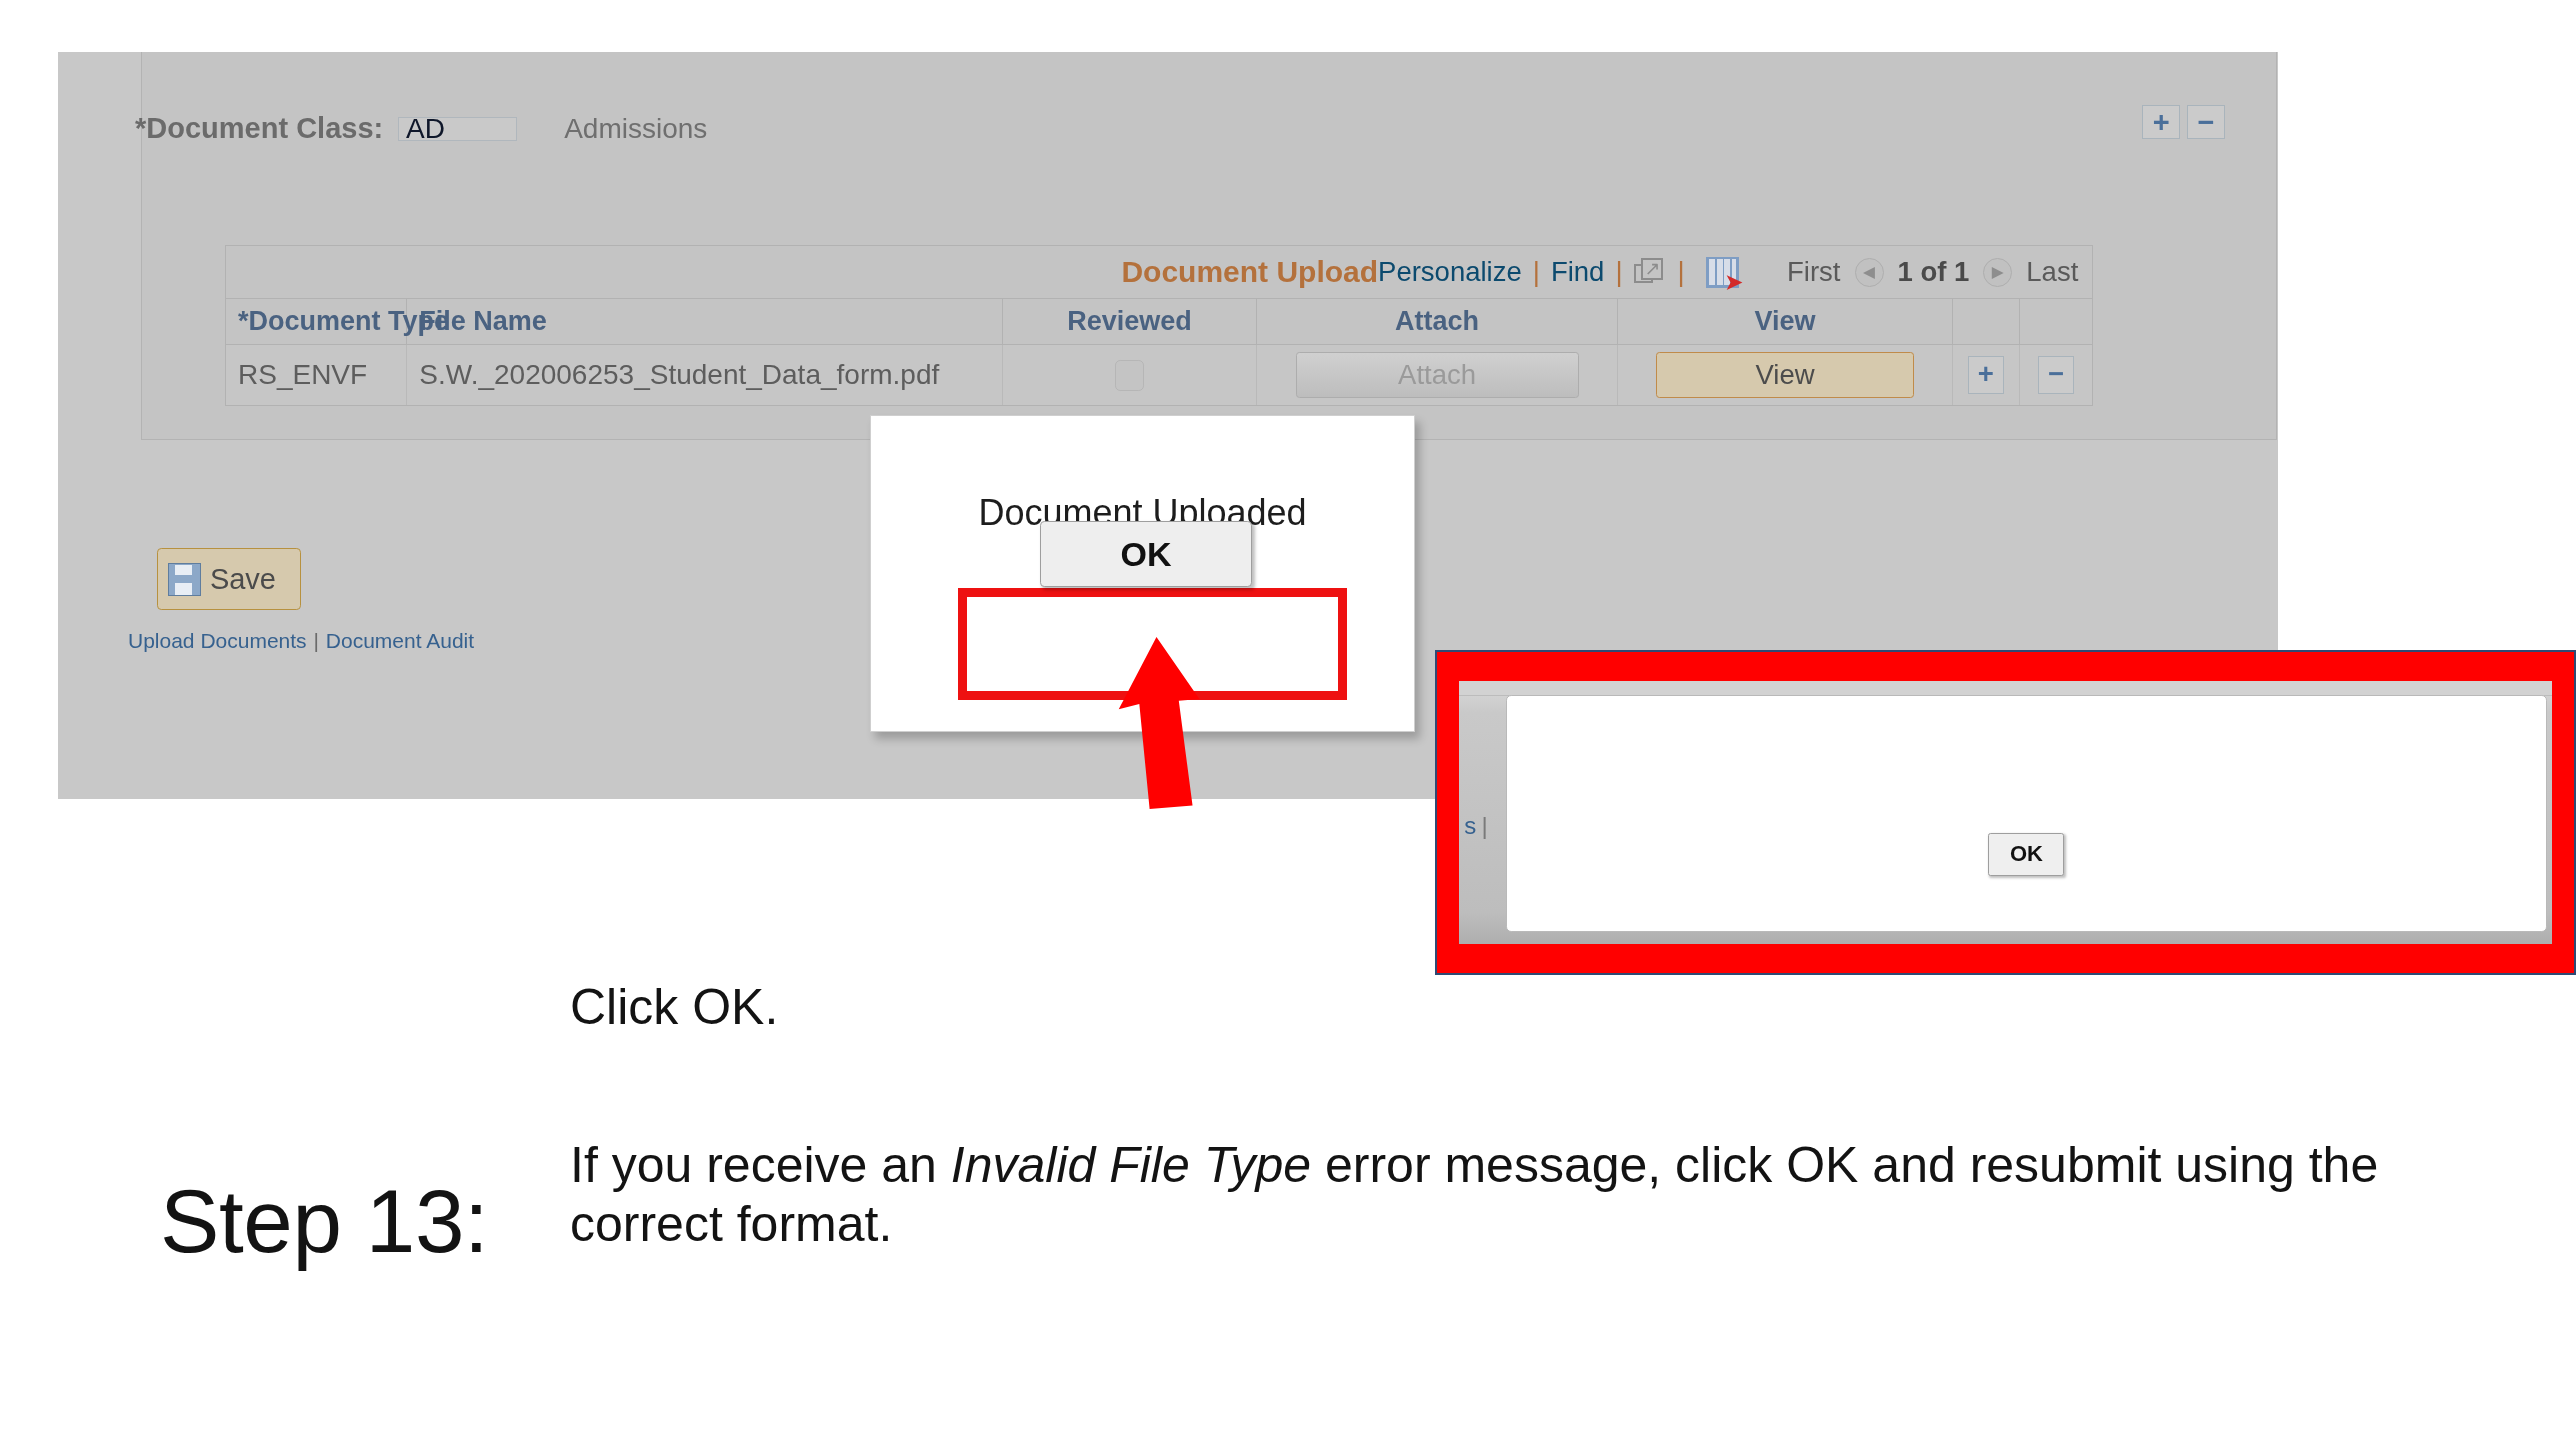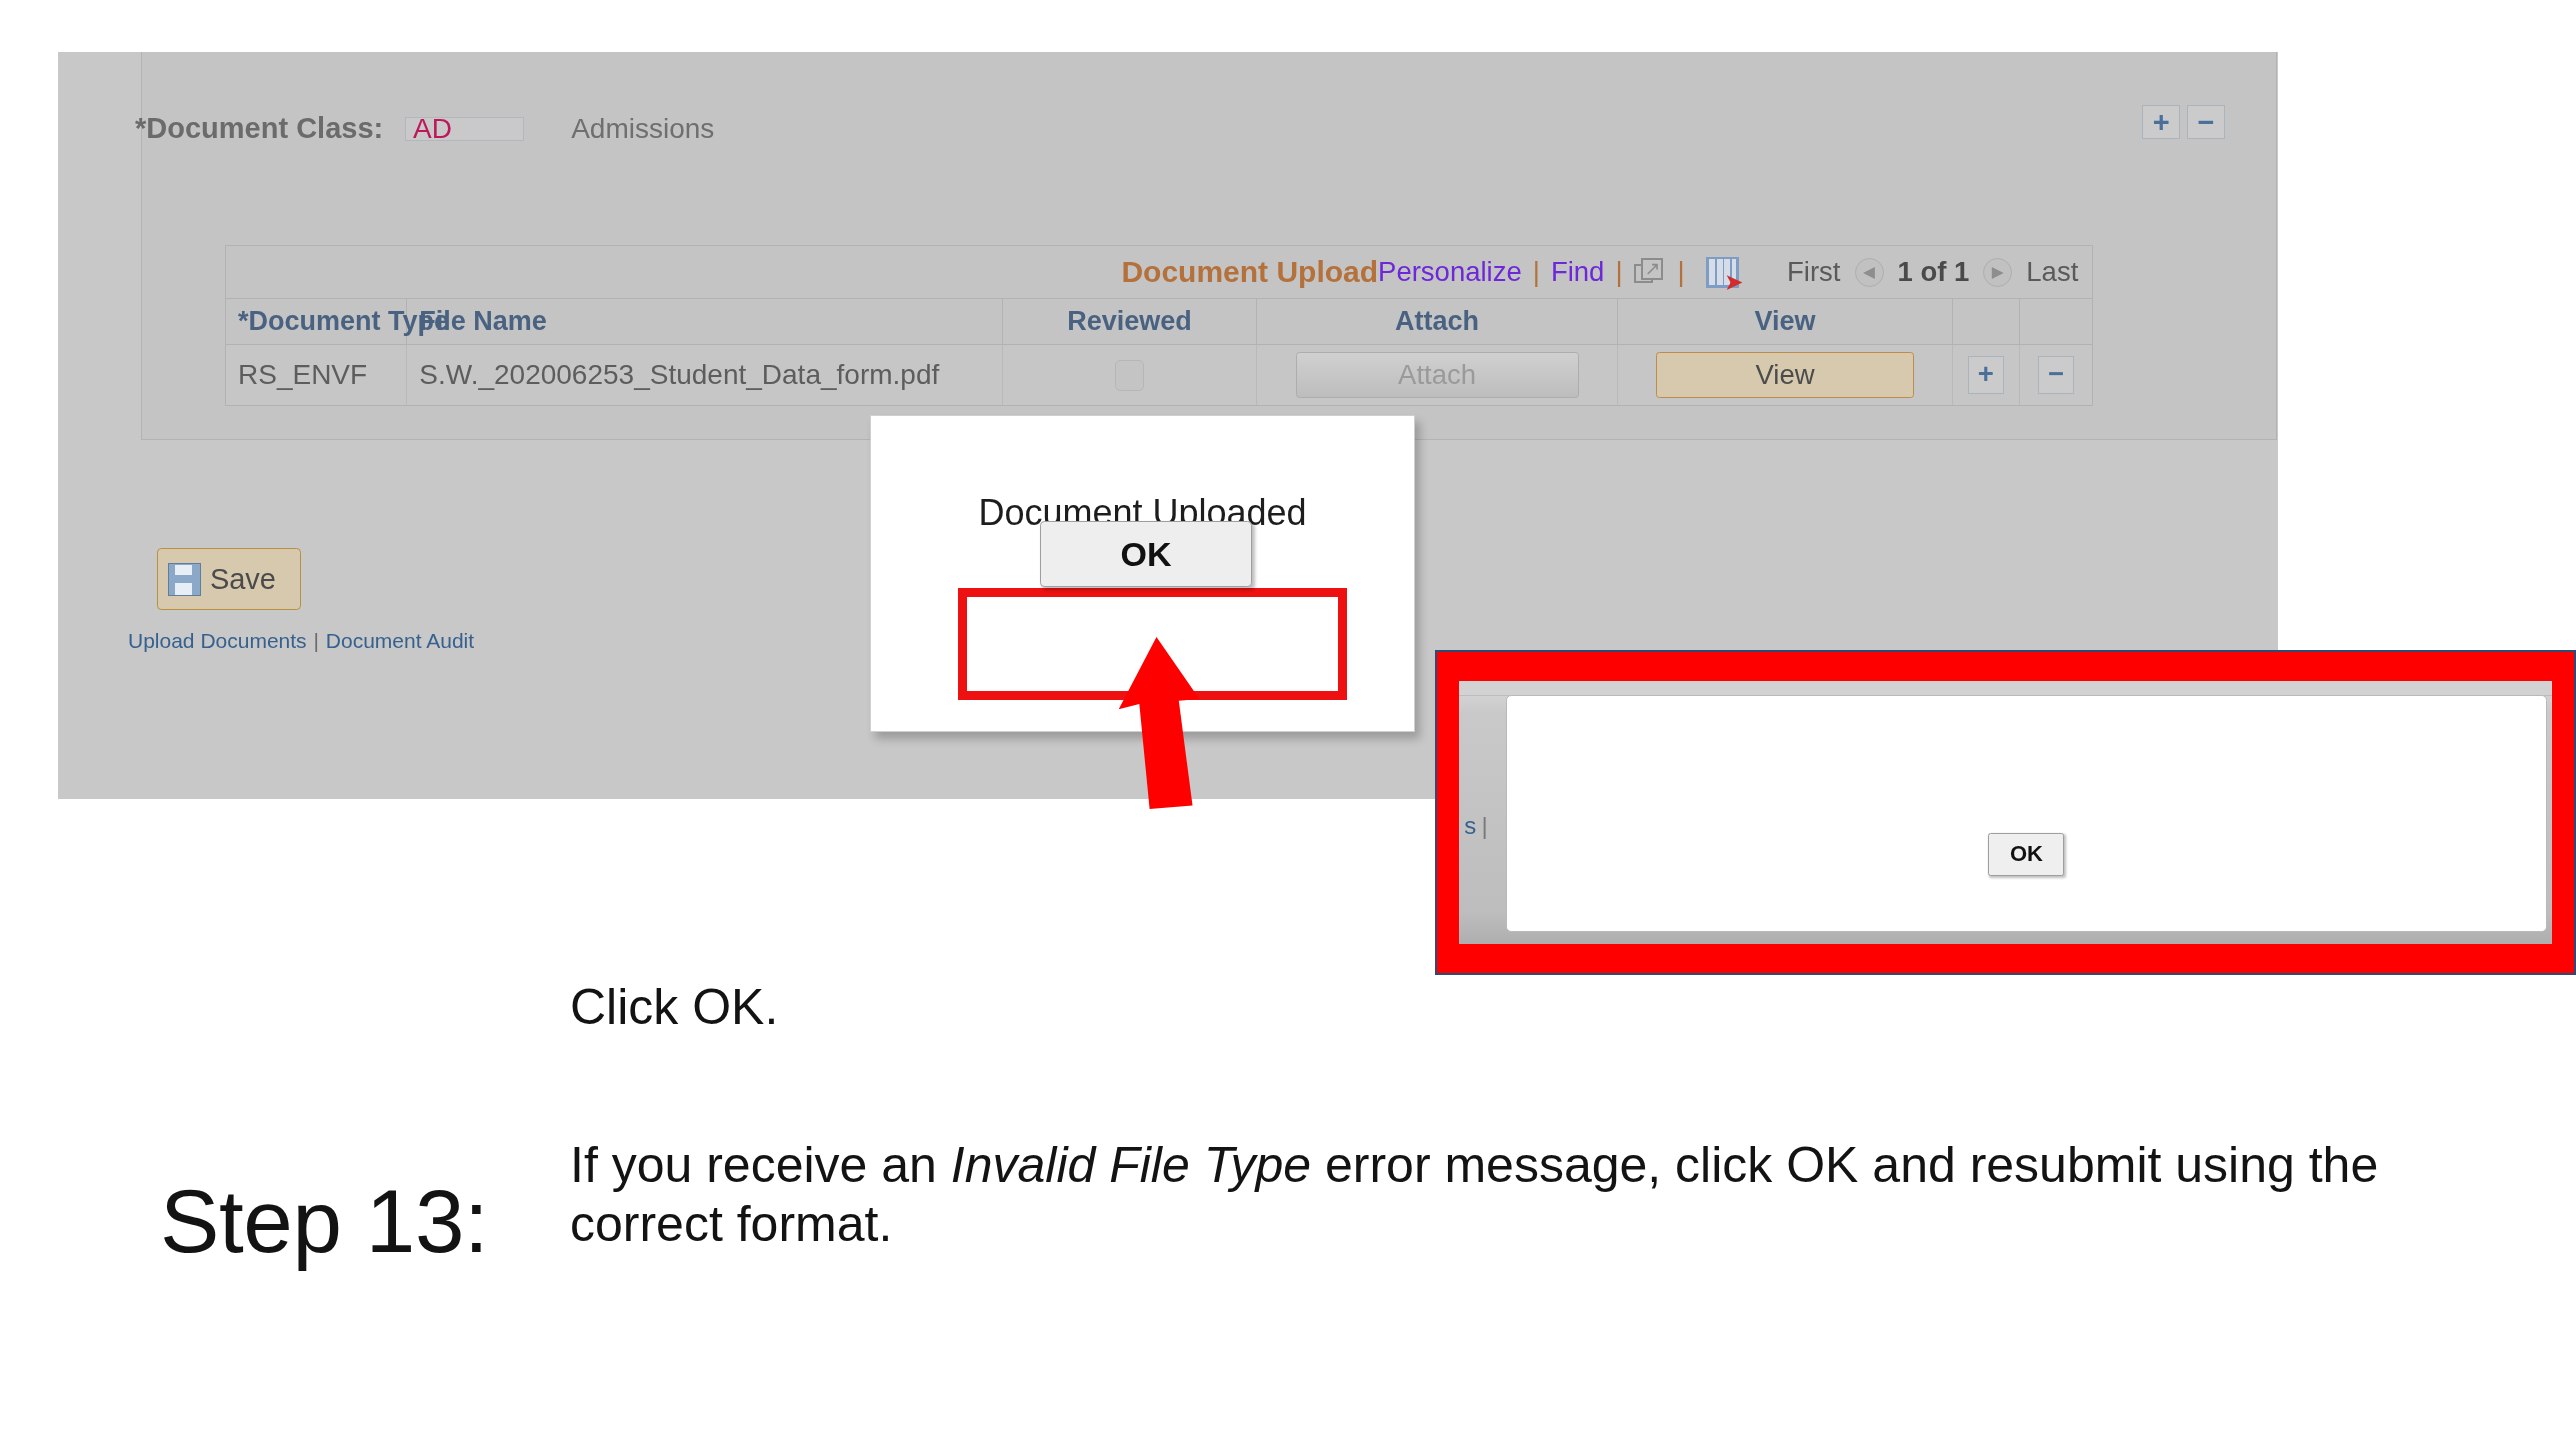"AD" .doc-class-input { color: #be185d -> #0f172a; margin-left: 22px -> 15px }
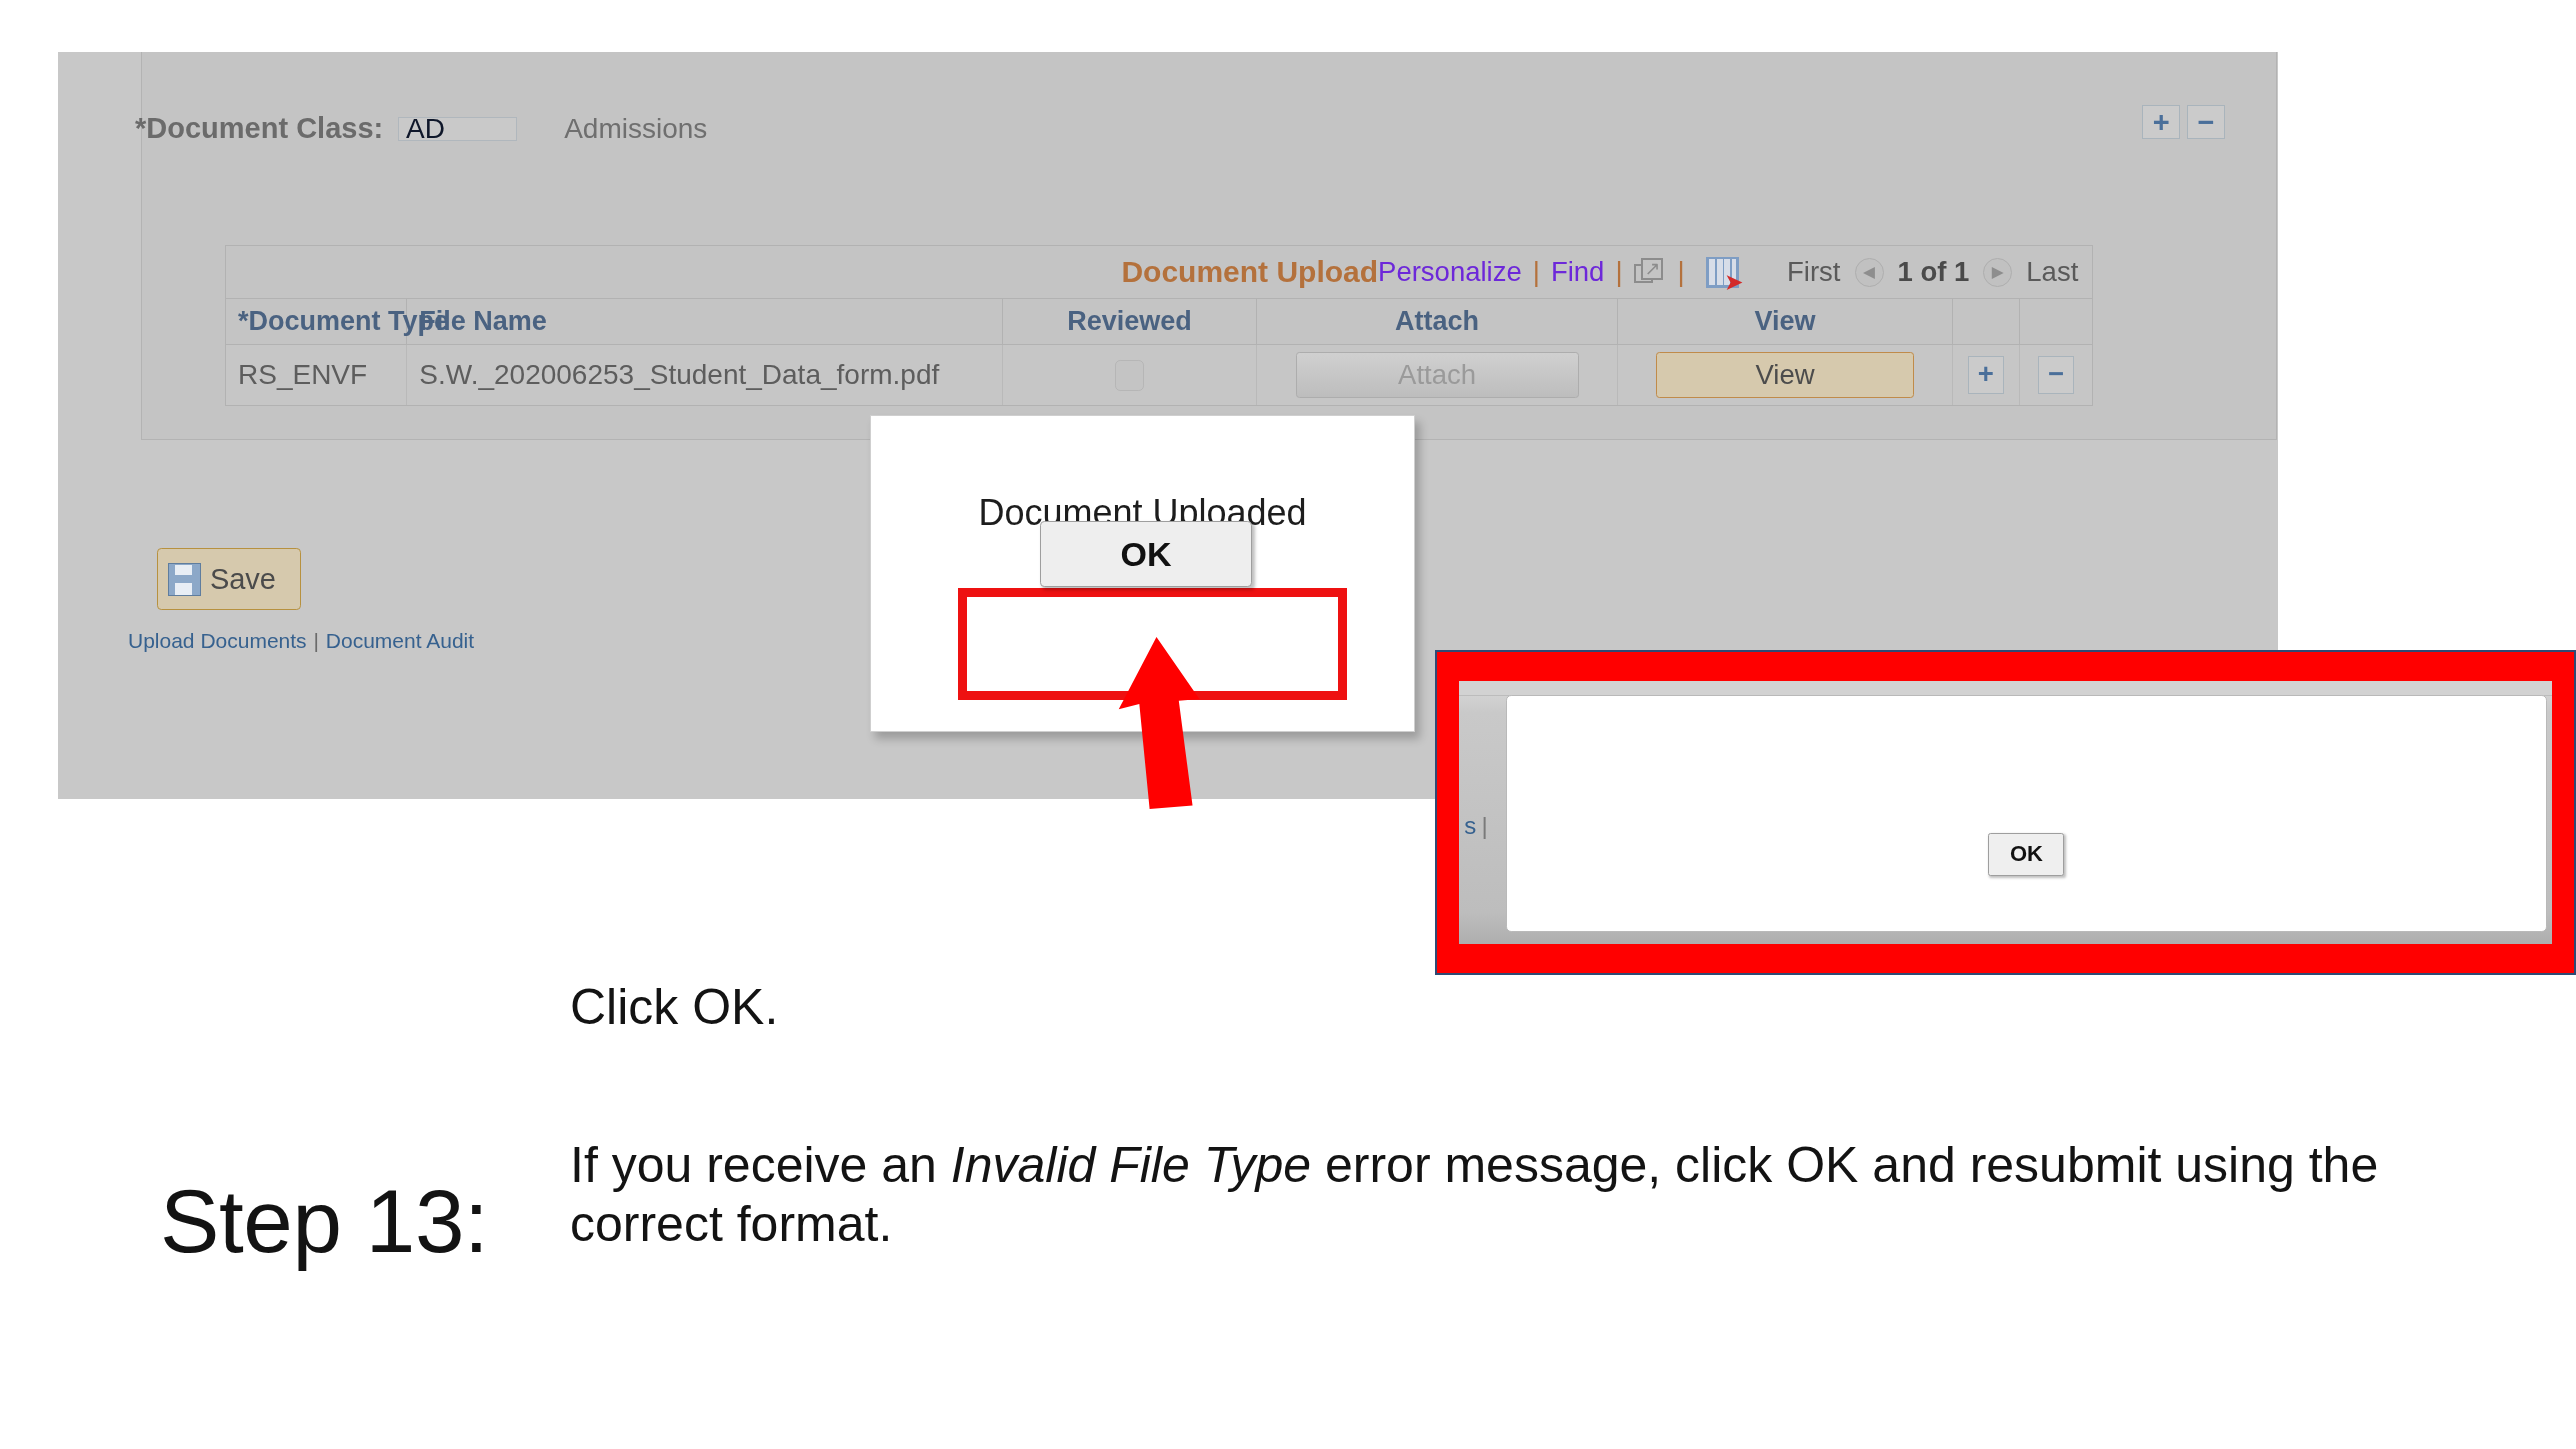"Personalize" .tool-link { color: #6d28d9 -> #0c4a6e }
